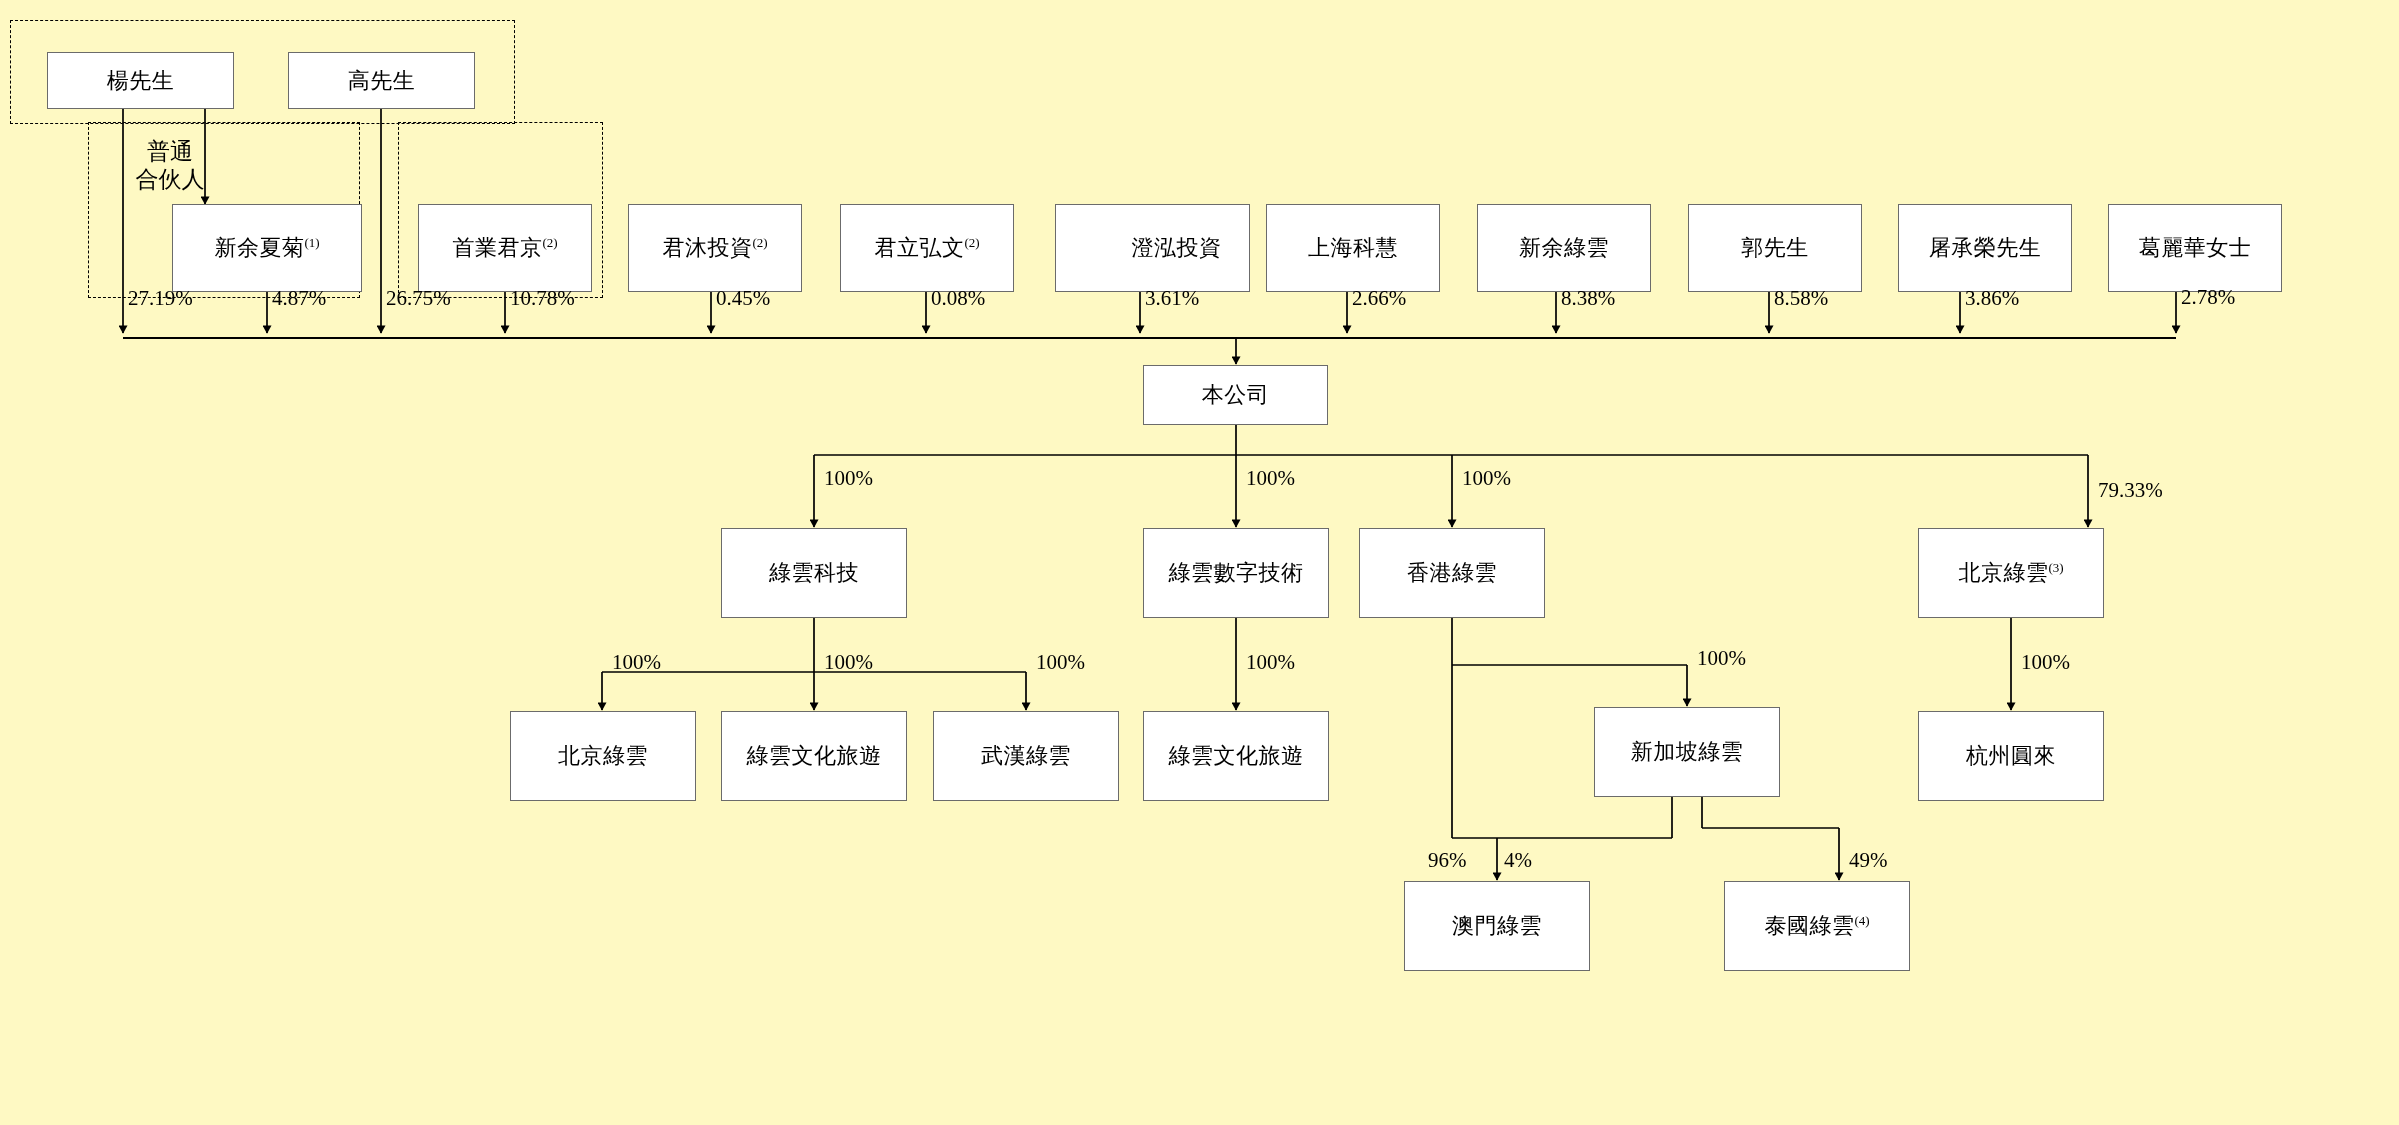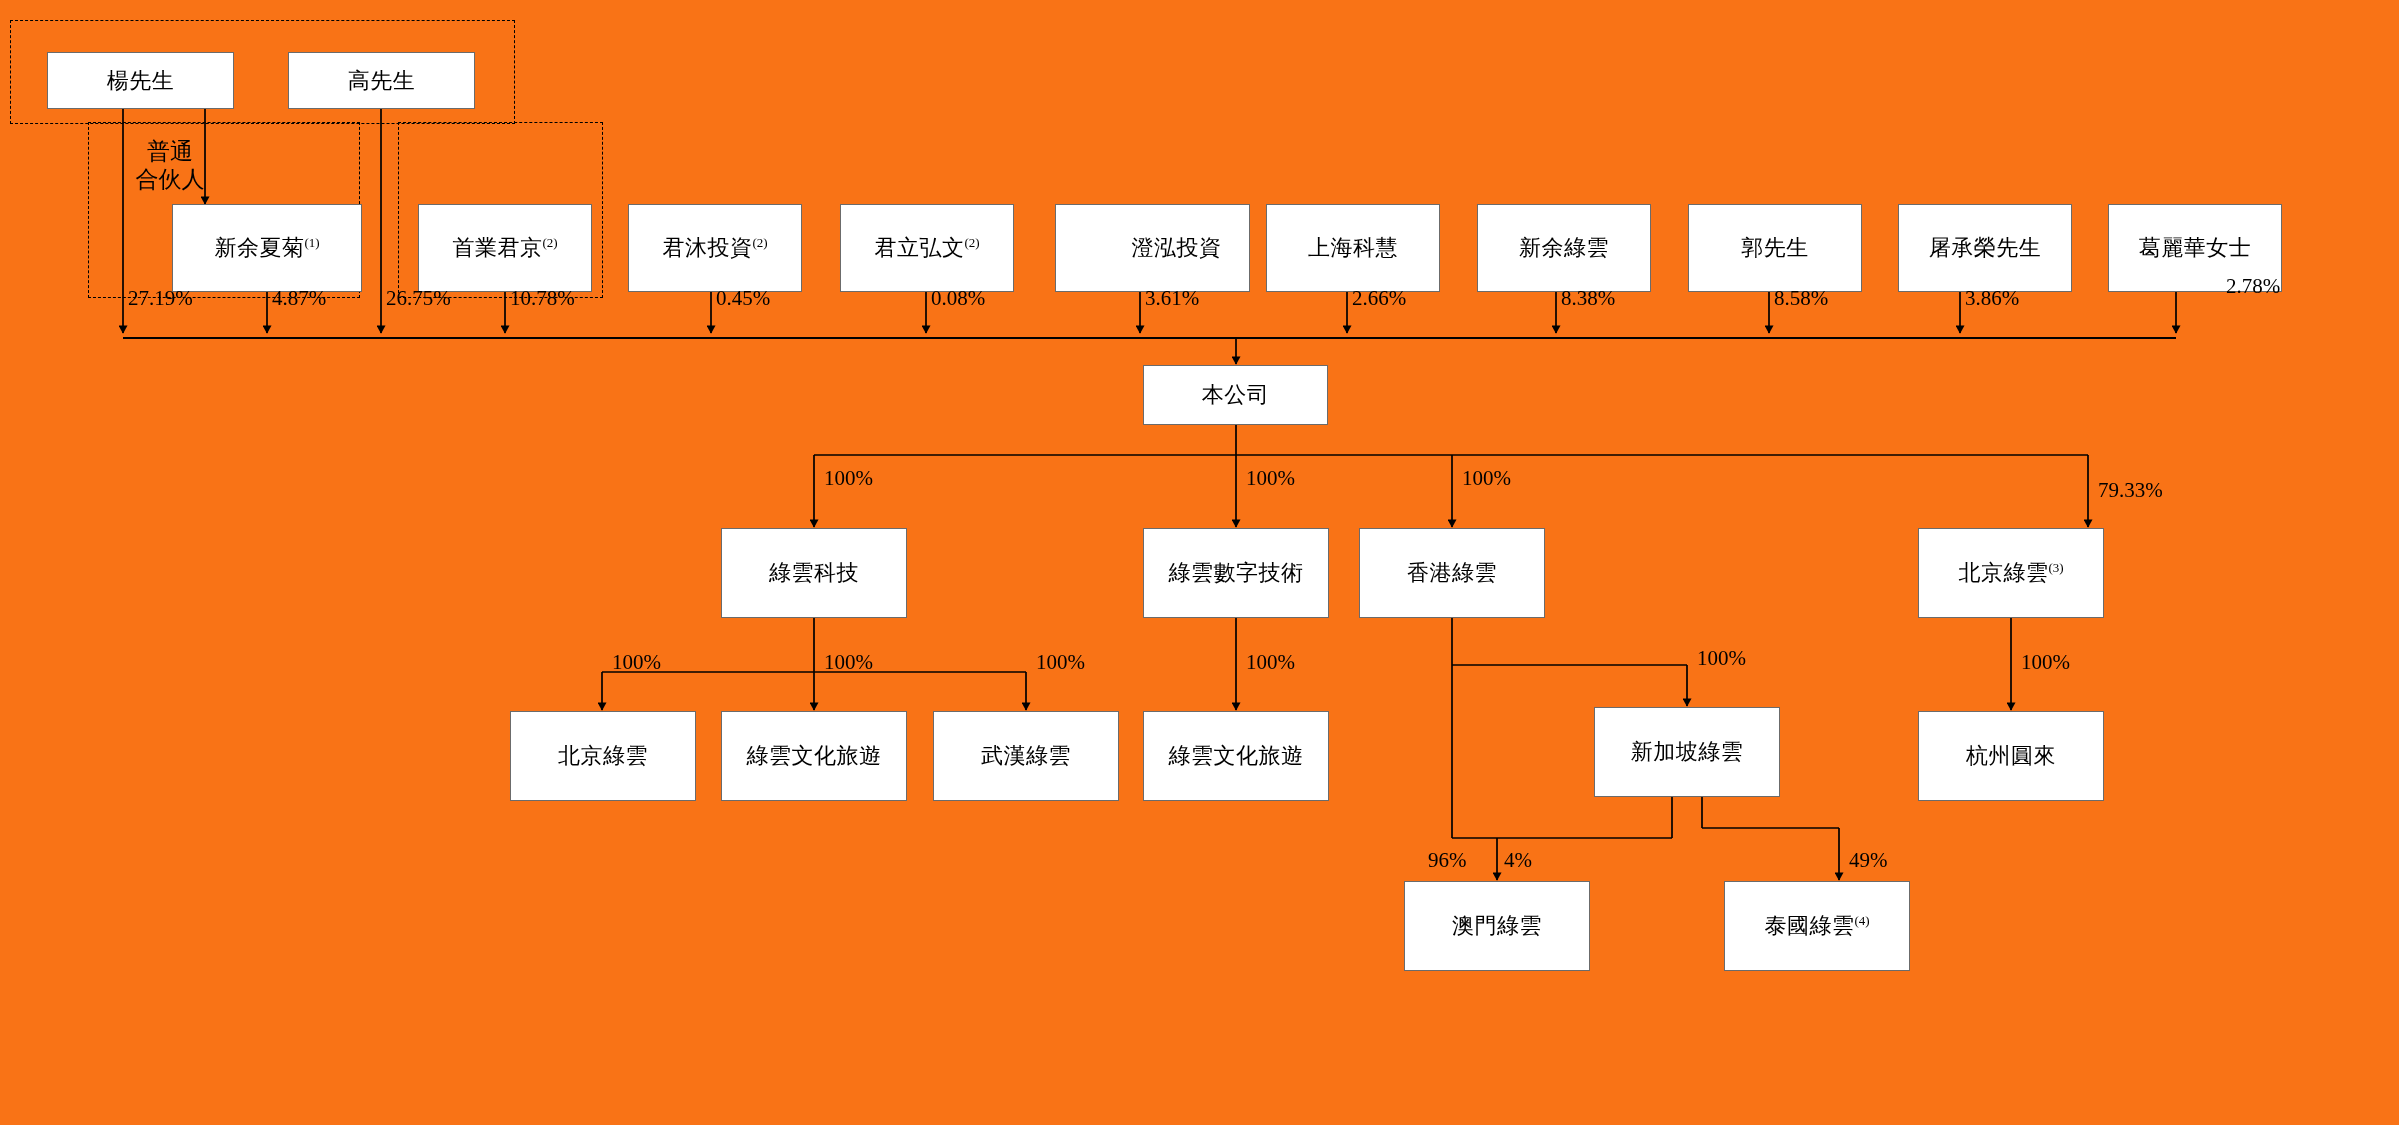"楊先生" #canvas { background: #f97316 -> #fef9c3 }
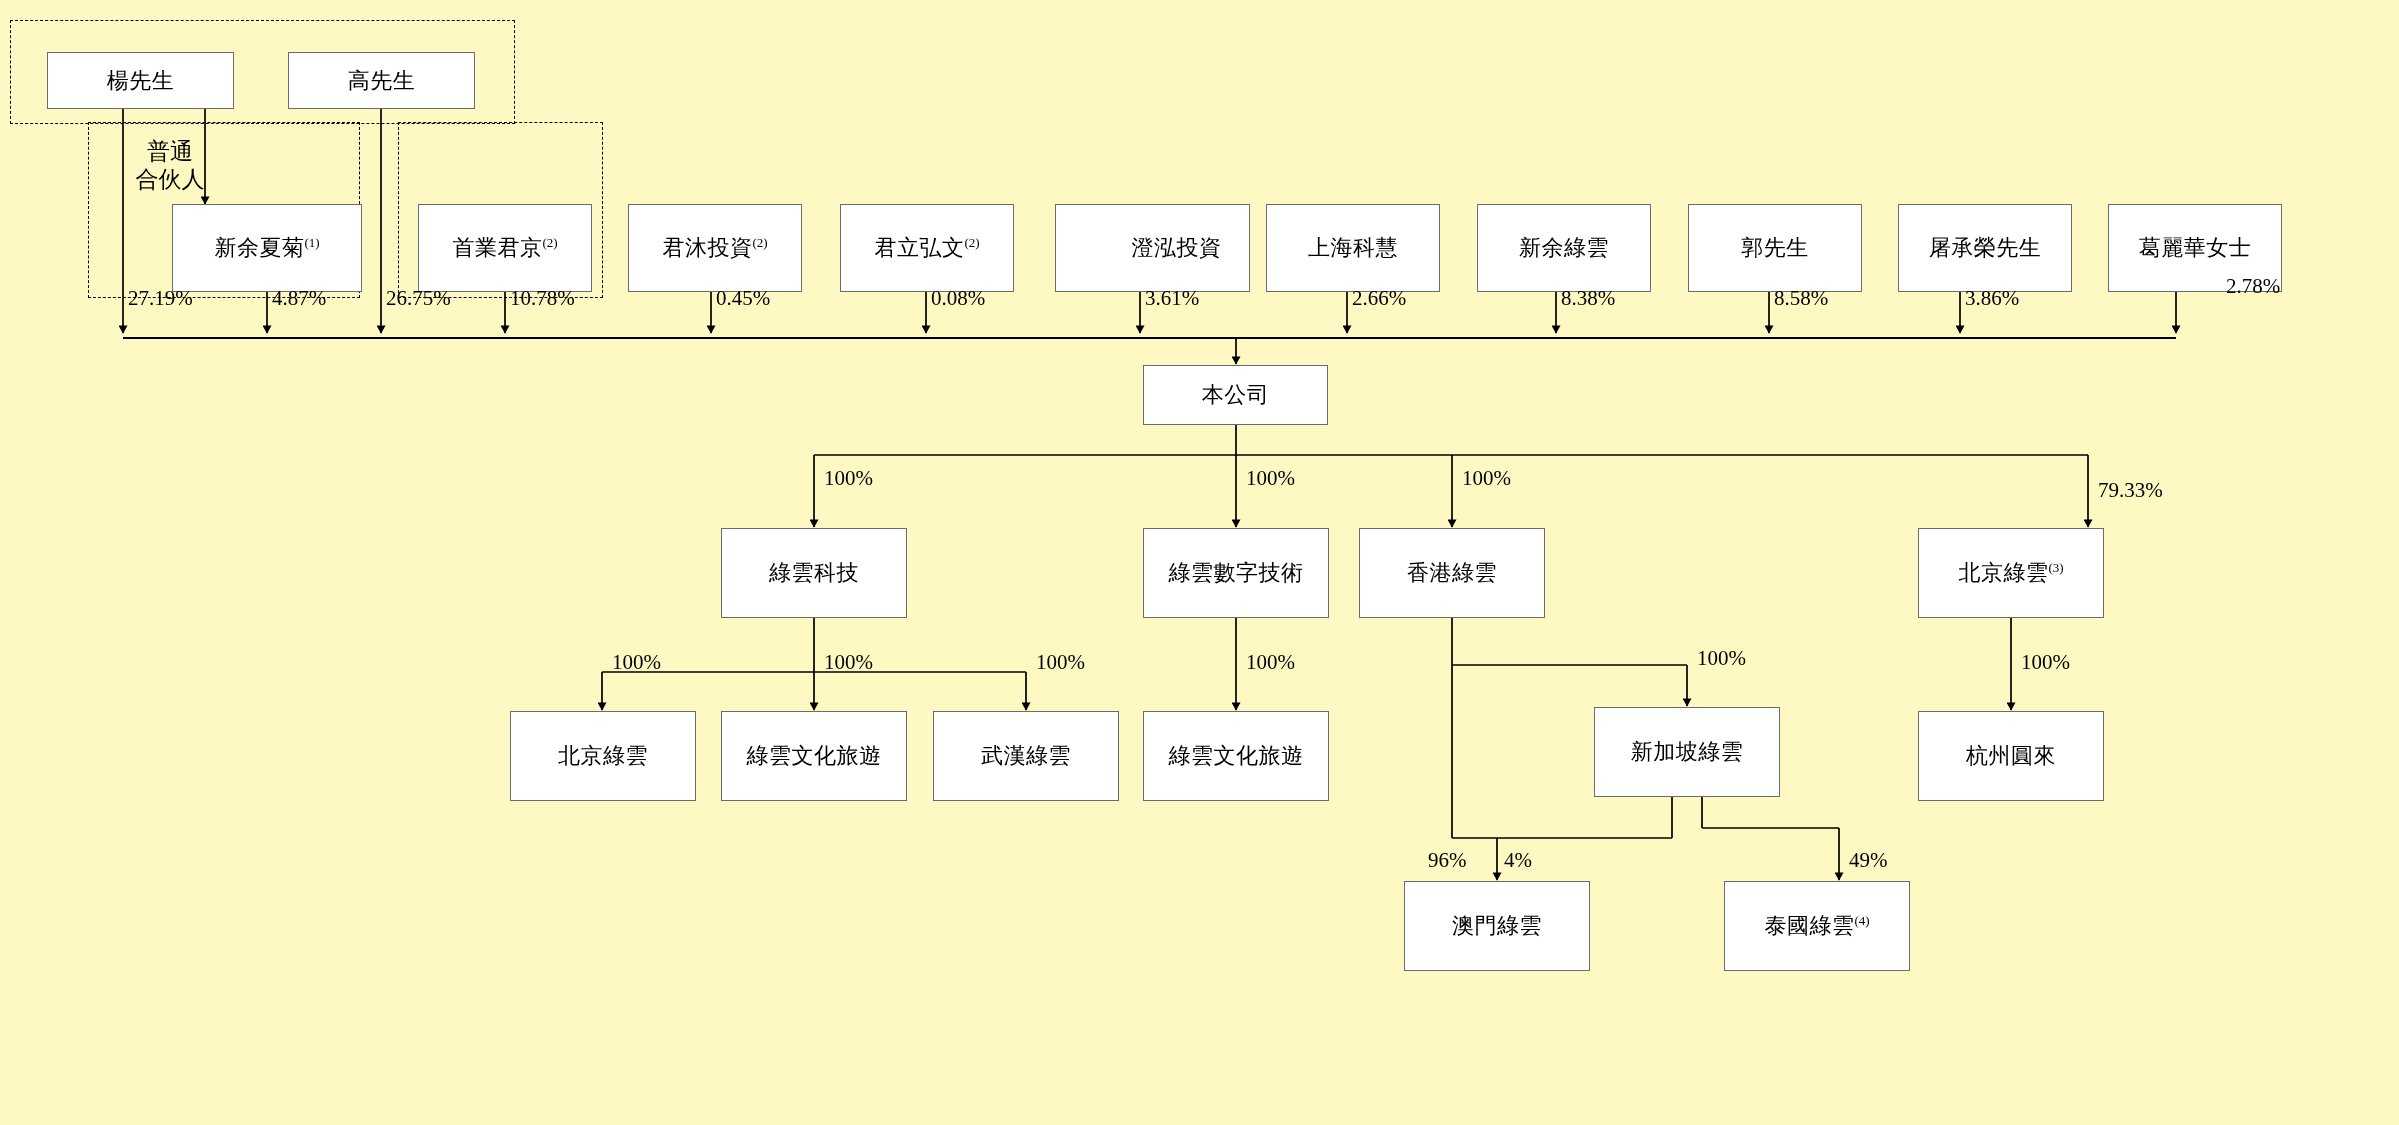"2.78%" div.pct { margin-left: 45px -> none; top: 276px -> 287px }
